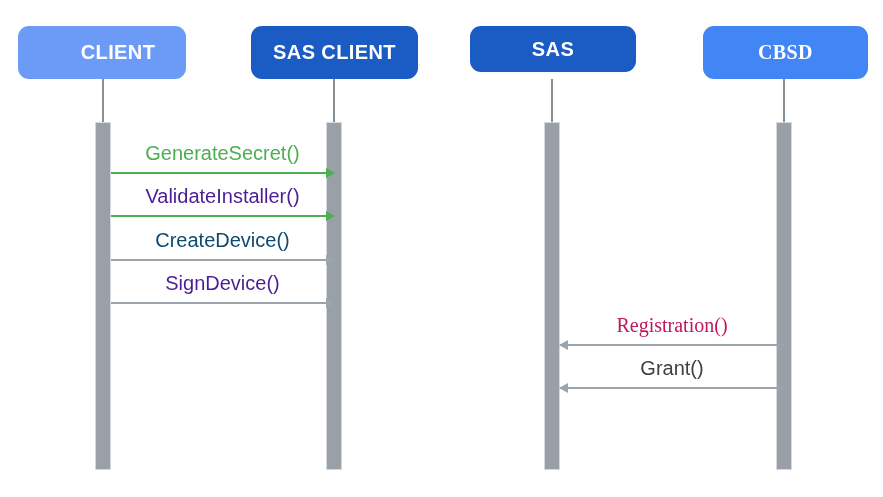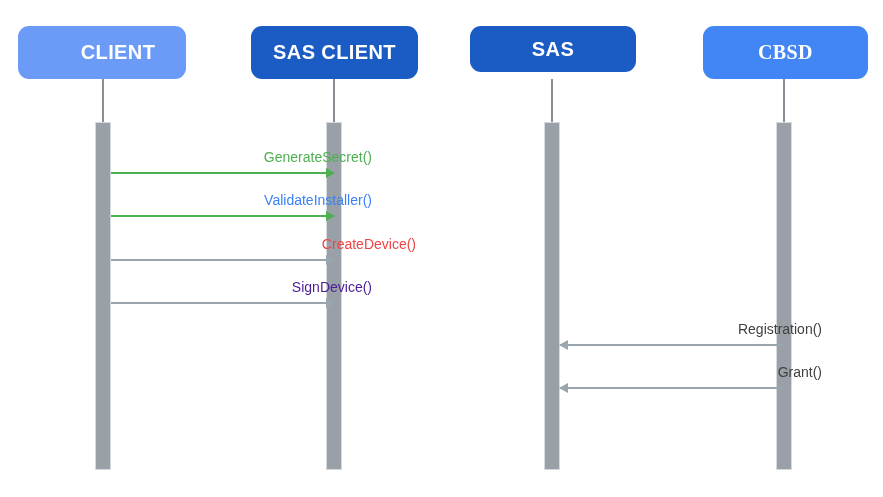"GenerateSecret()" .message-label { font-size: 14px -> 20px; margin-left: 38px -> none; text-align: right -> center }
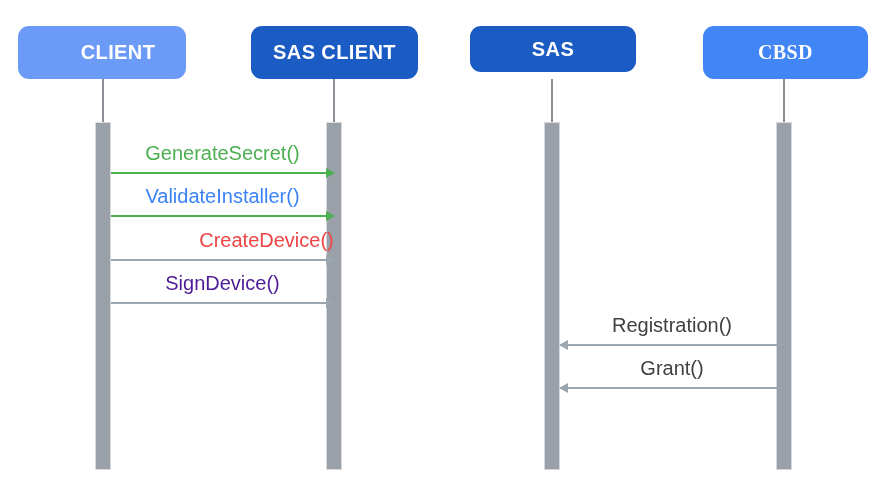"ValidateInstaller()" div.message-label { color: #3b82f6 -> #4c1d95 }
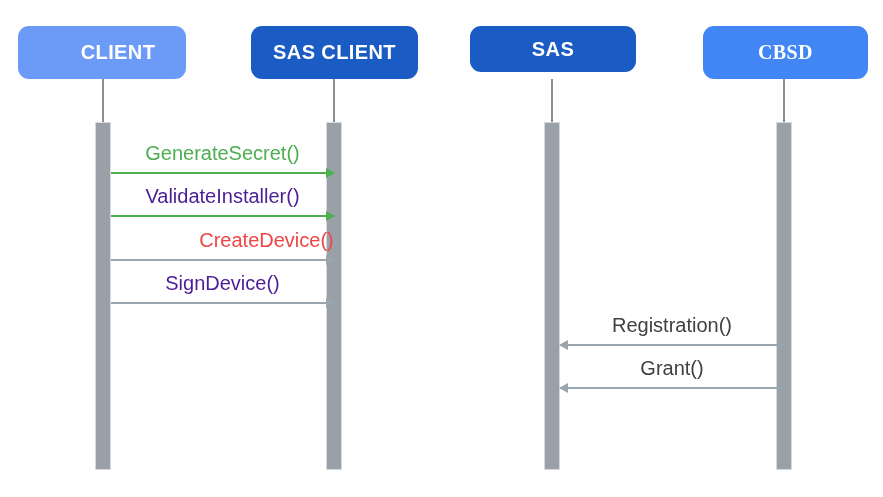"CreateDevice()" div.message-label { color: #ef4444 -> #0c4a6e; padding-left: 44px -> none }
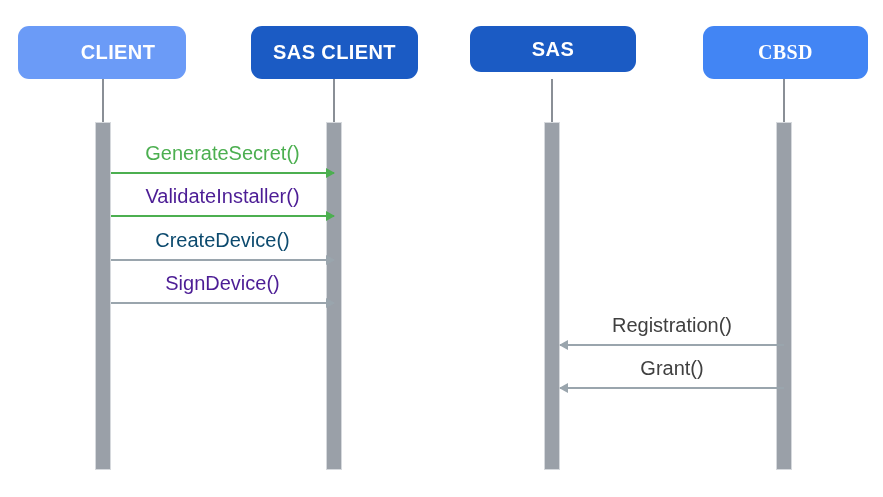"Registration()" div.message-label { color: #404040 -> #be185d; font-family: none -> Liberation Serif, serif }
